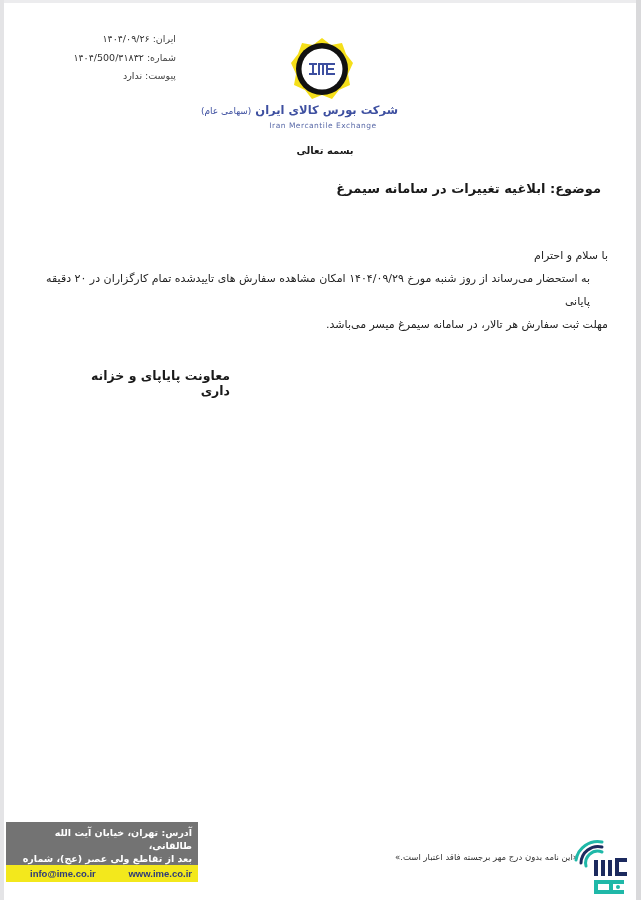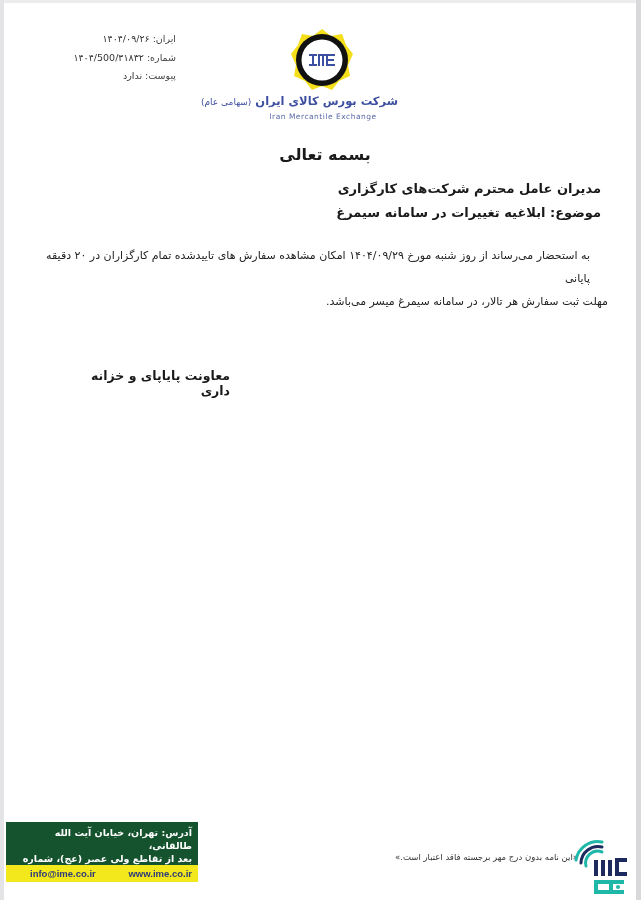"شرکت بورس کالای ایران (سهامی" .logo { top: 28px -> 37px }
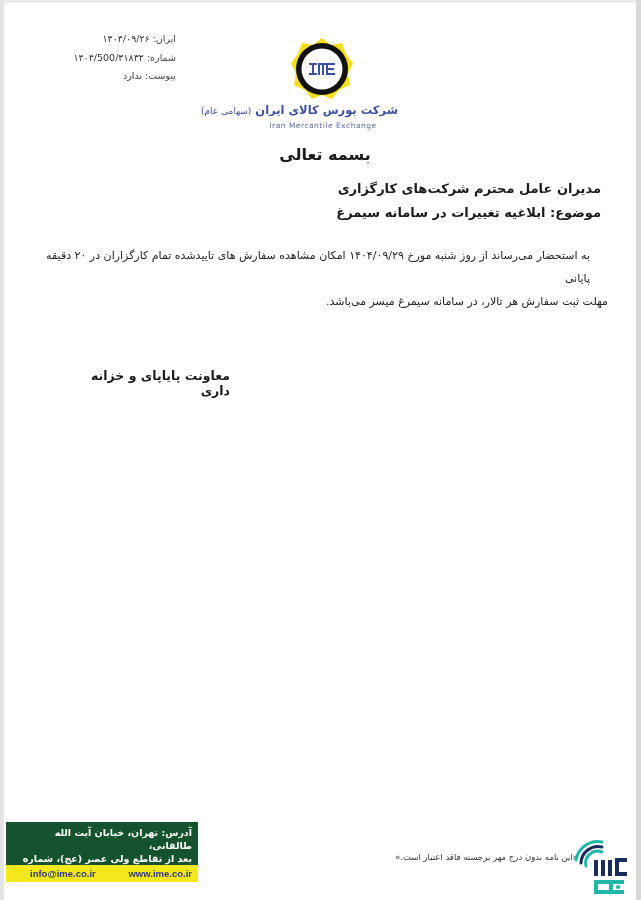"بسمه تعالی" .basmala { font-size: 16px -> 10px }
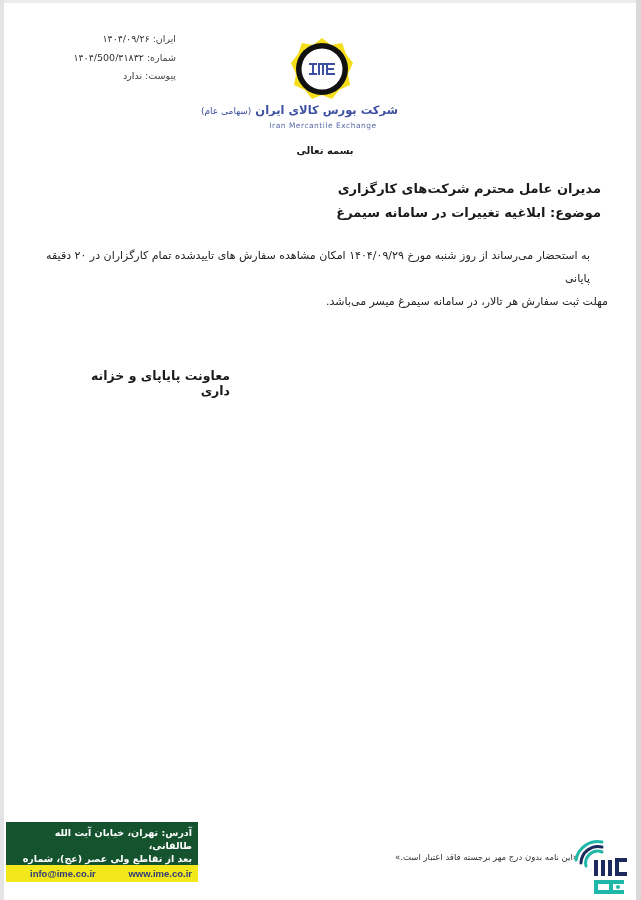"مدیران عامل محترم شرکت‌های کارگزاری" div { html: <div>مدیران عامل محترم شرکت‌های کارگزاری</div> -> none }
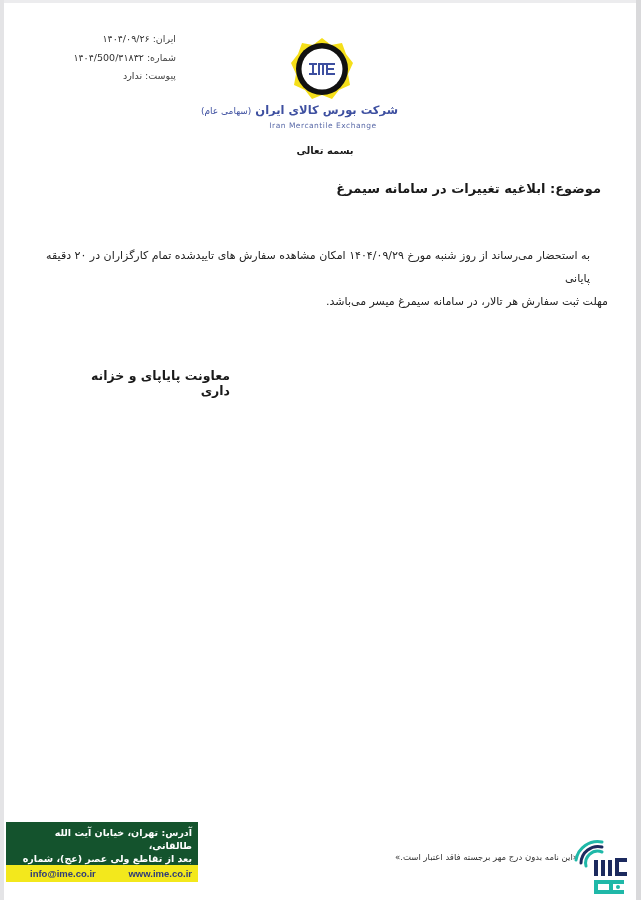"با سلام و احترام" div { html: none -> <div>با سلام و احترام</div> }
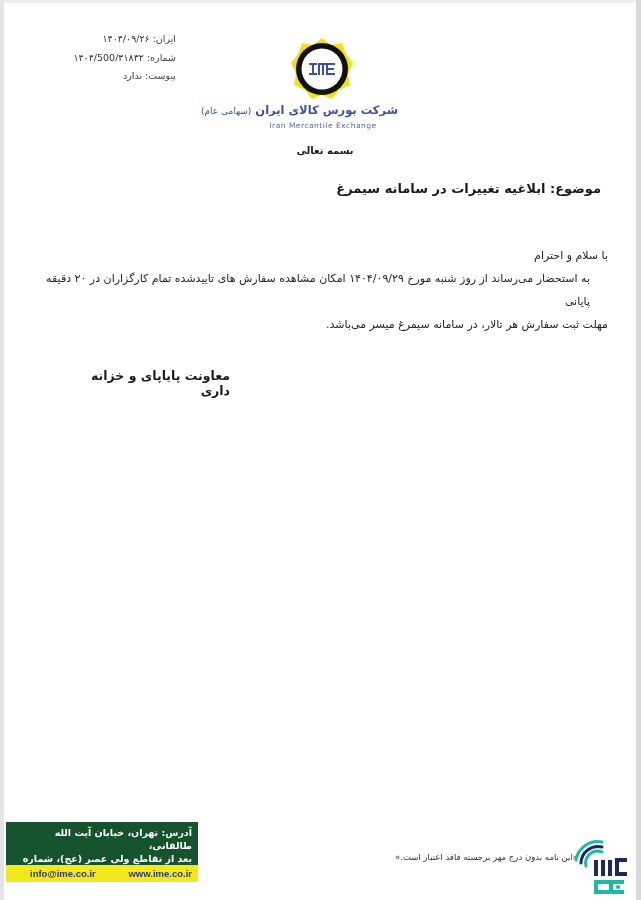"آدرس: تهران، خیابان آیت الله" .footer-blue { background: #14532d -> #737373 }
